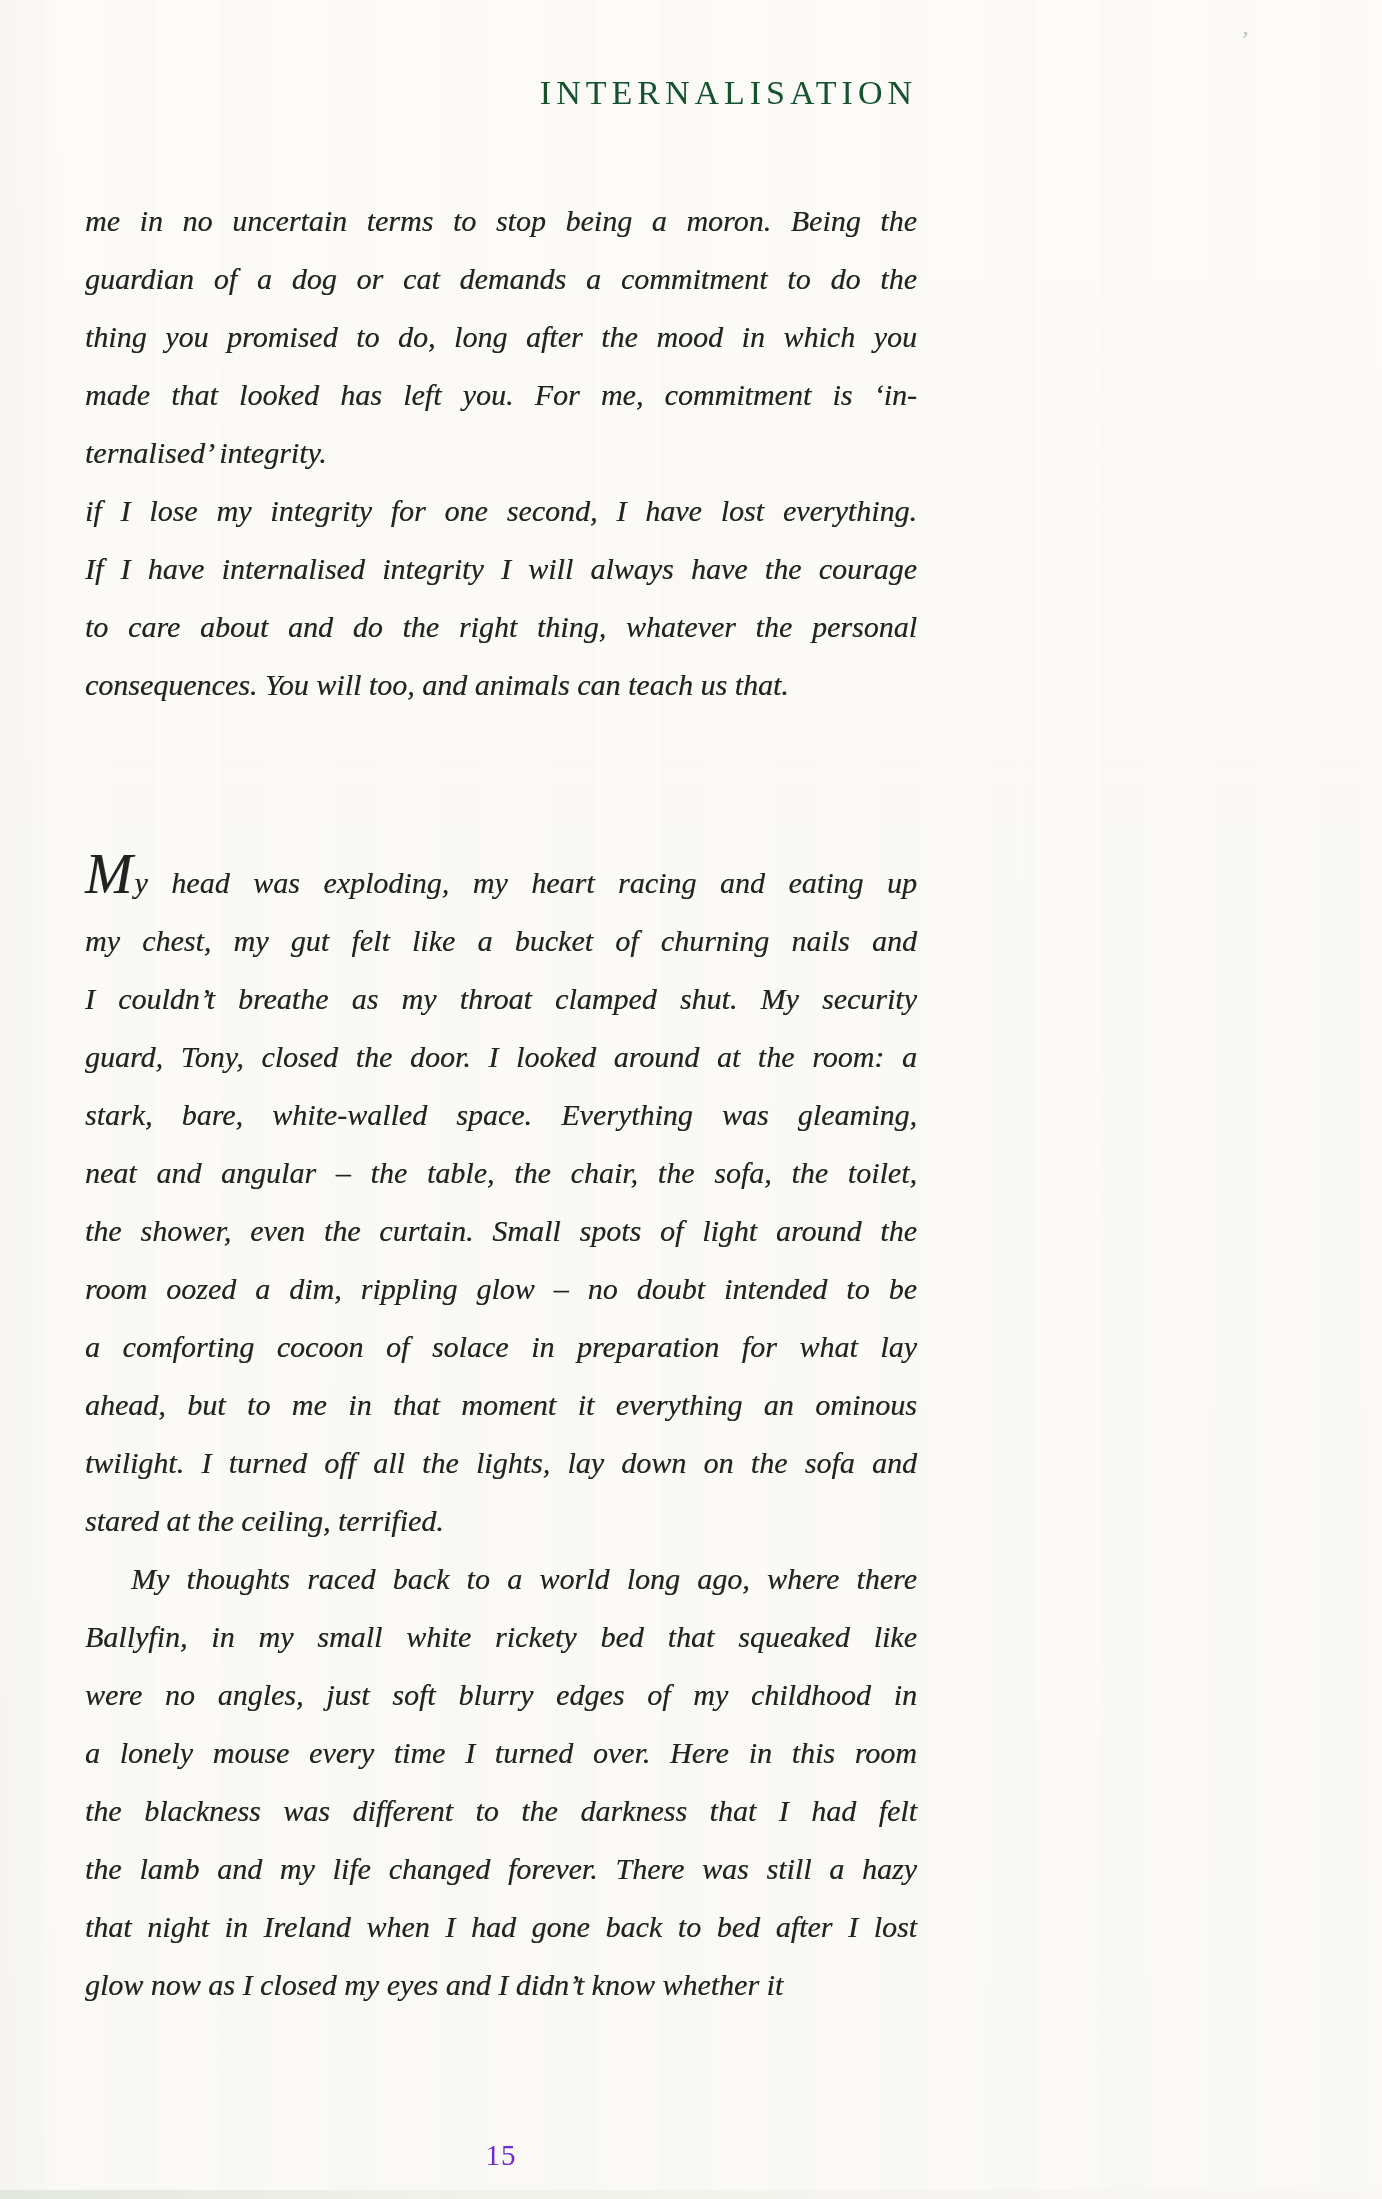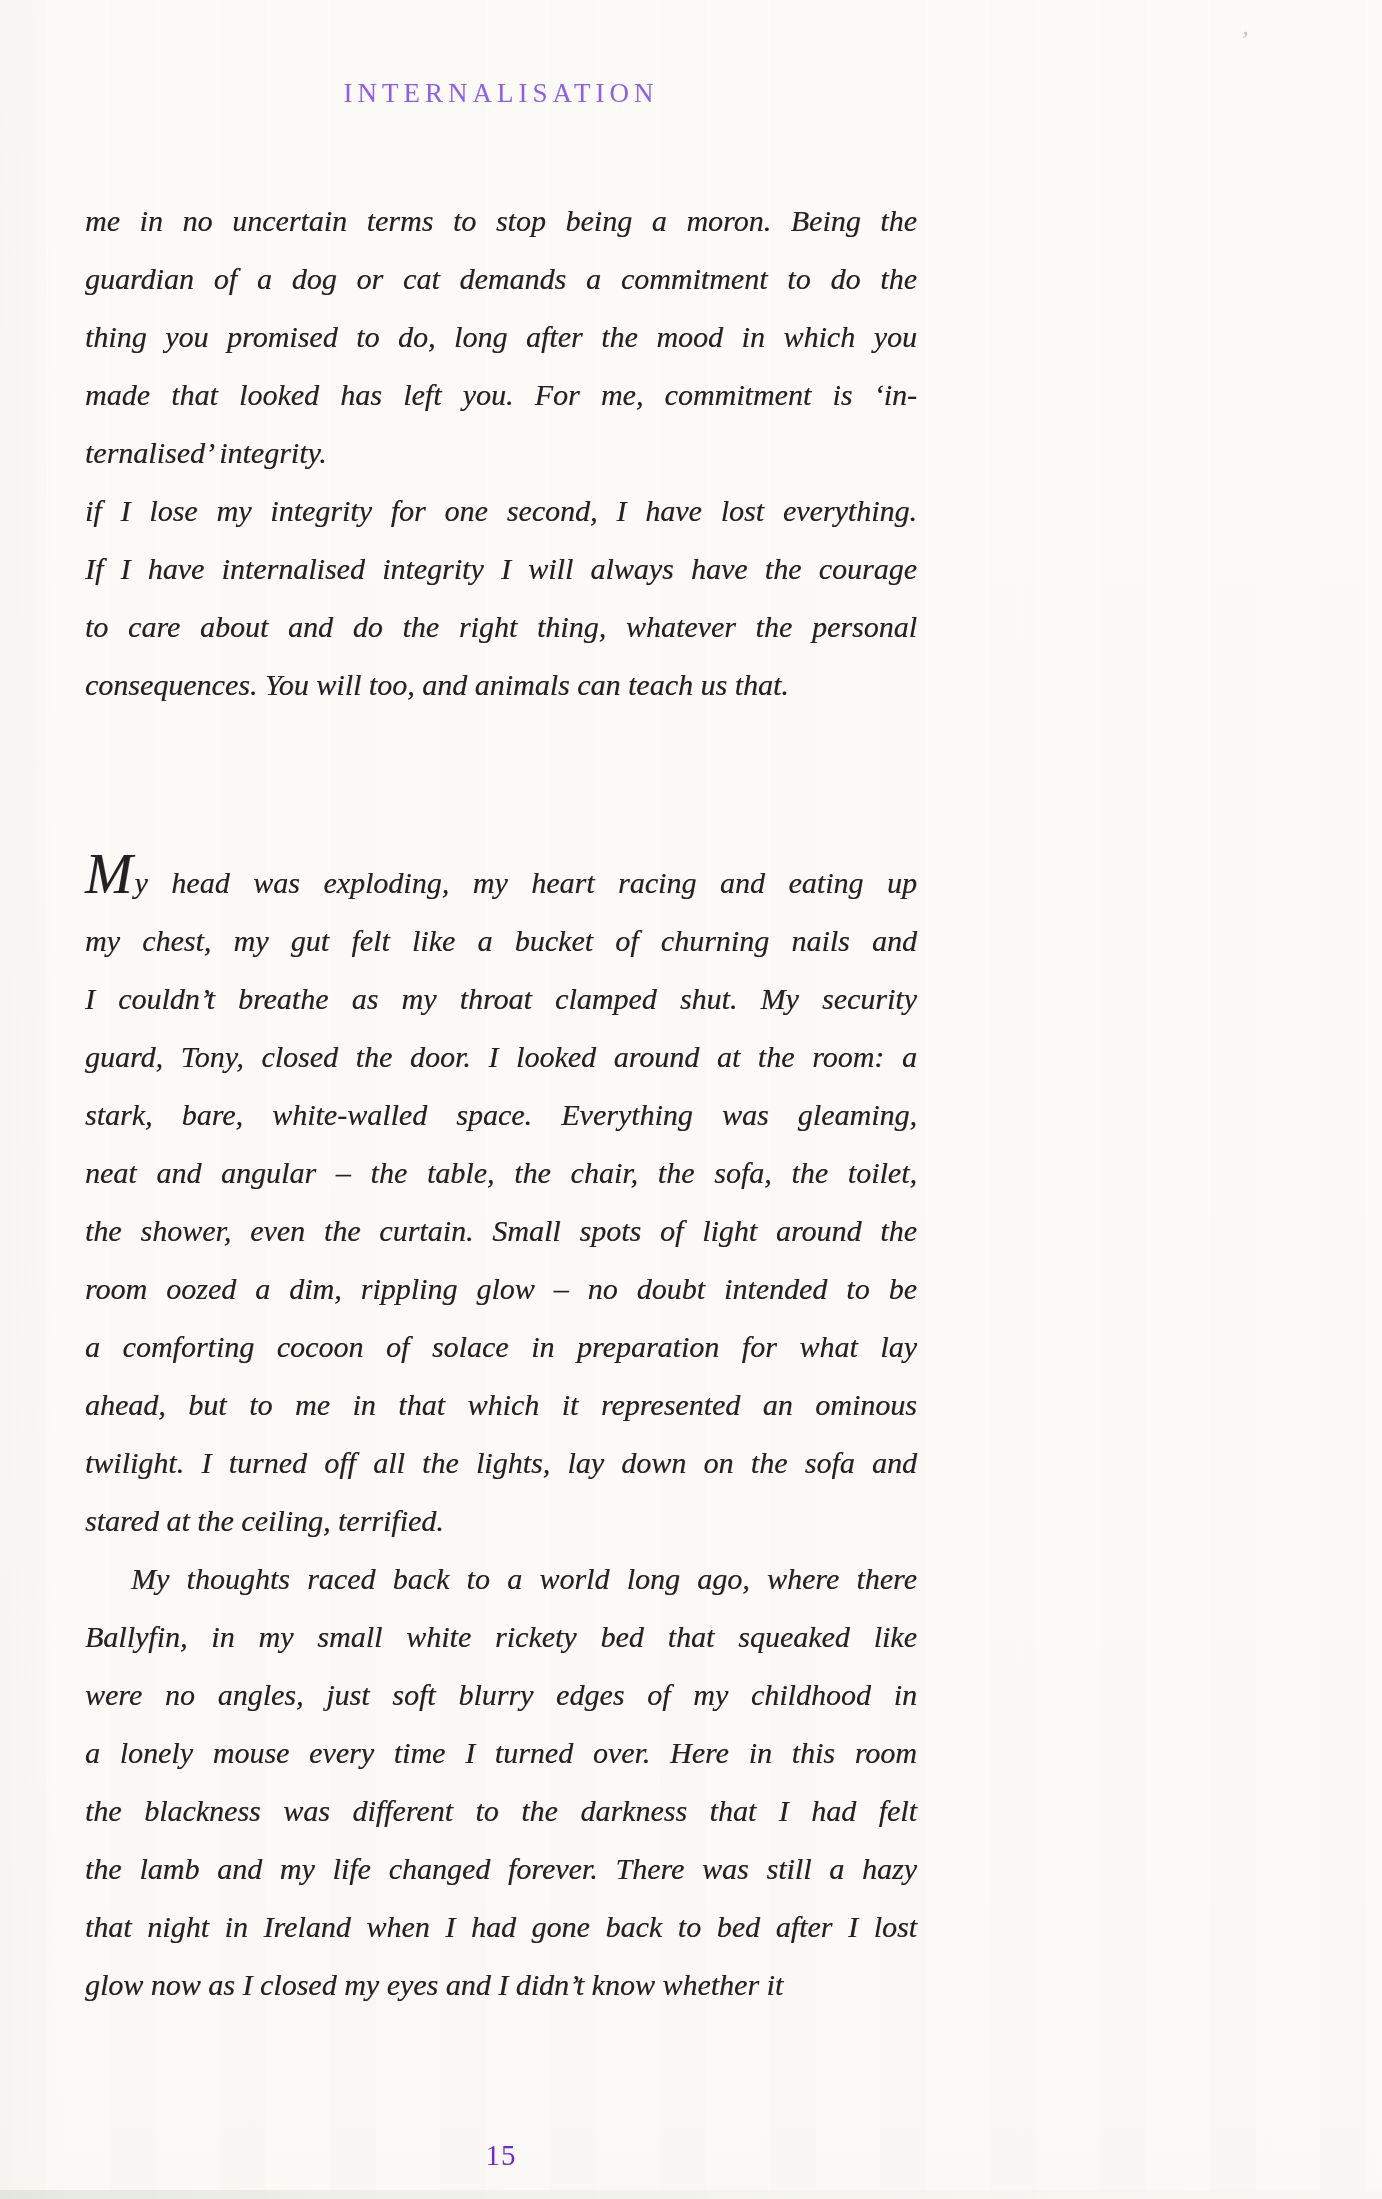"INTERNALISATION" .running-head { color: #8b5cf6 -> #14532d; font-size: 27px -> 34px; text-align: center -> right }
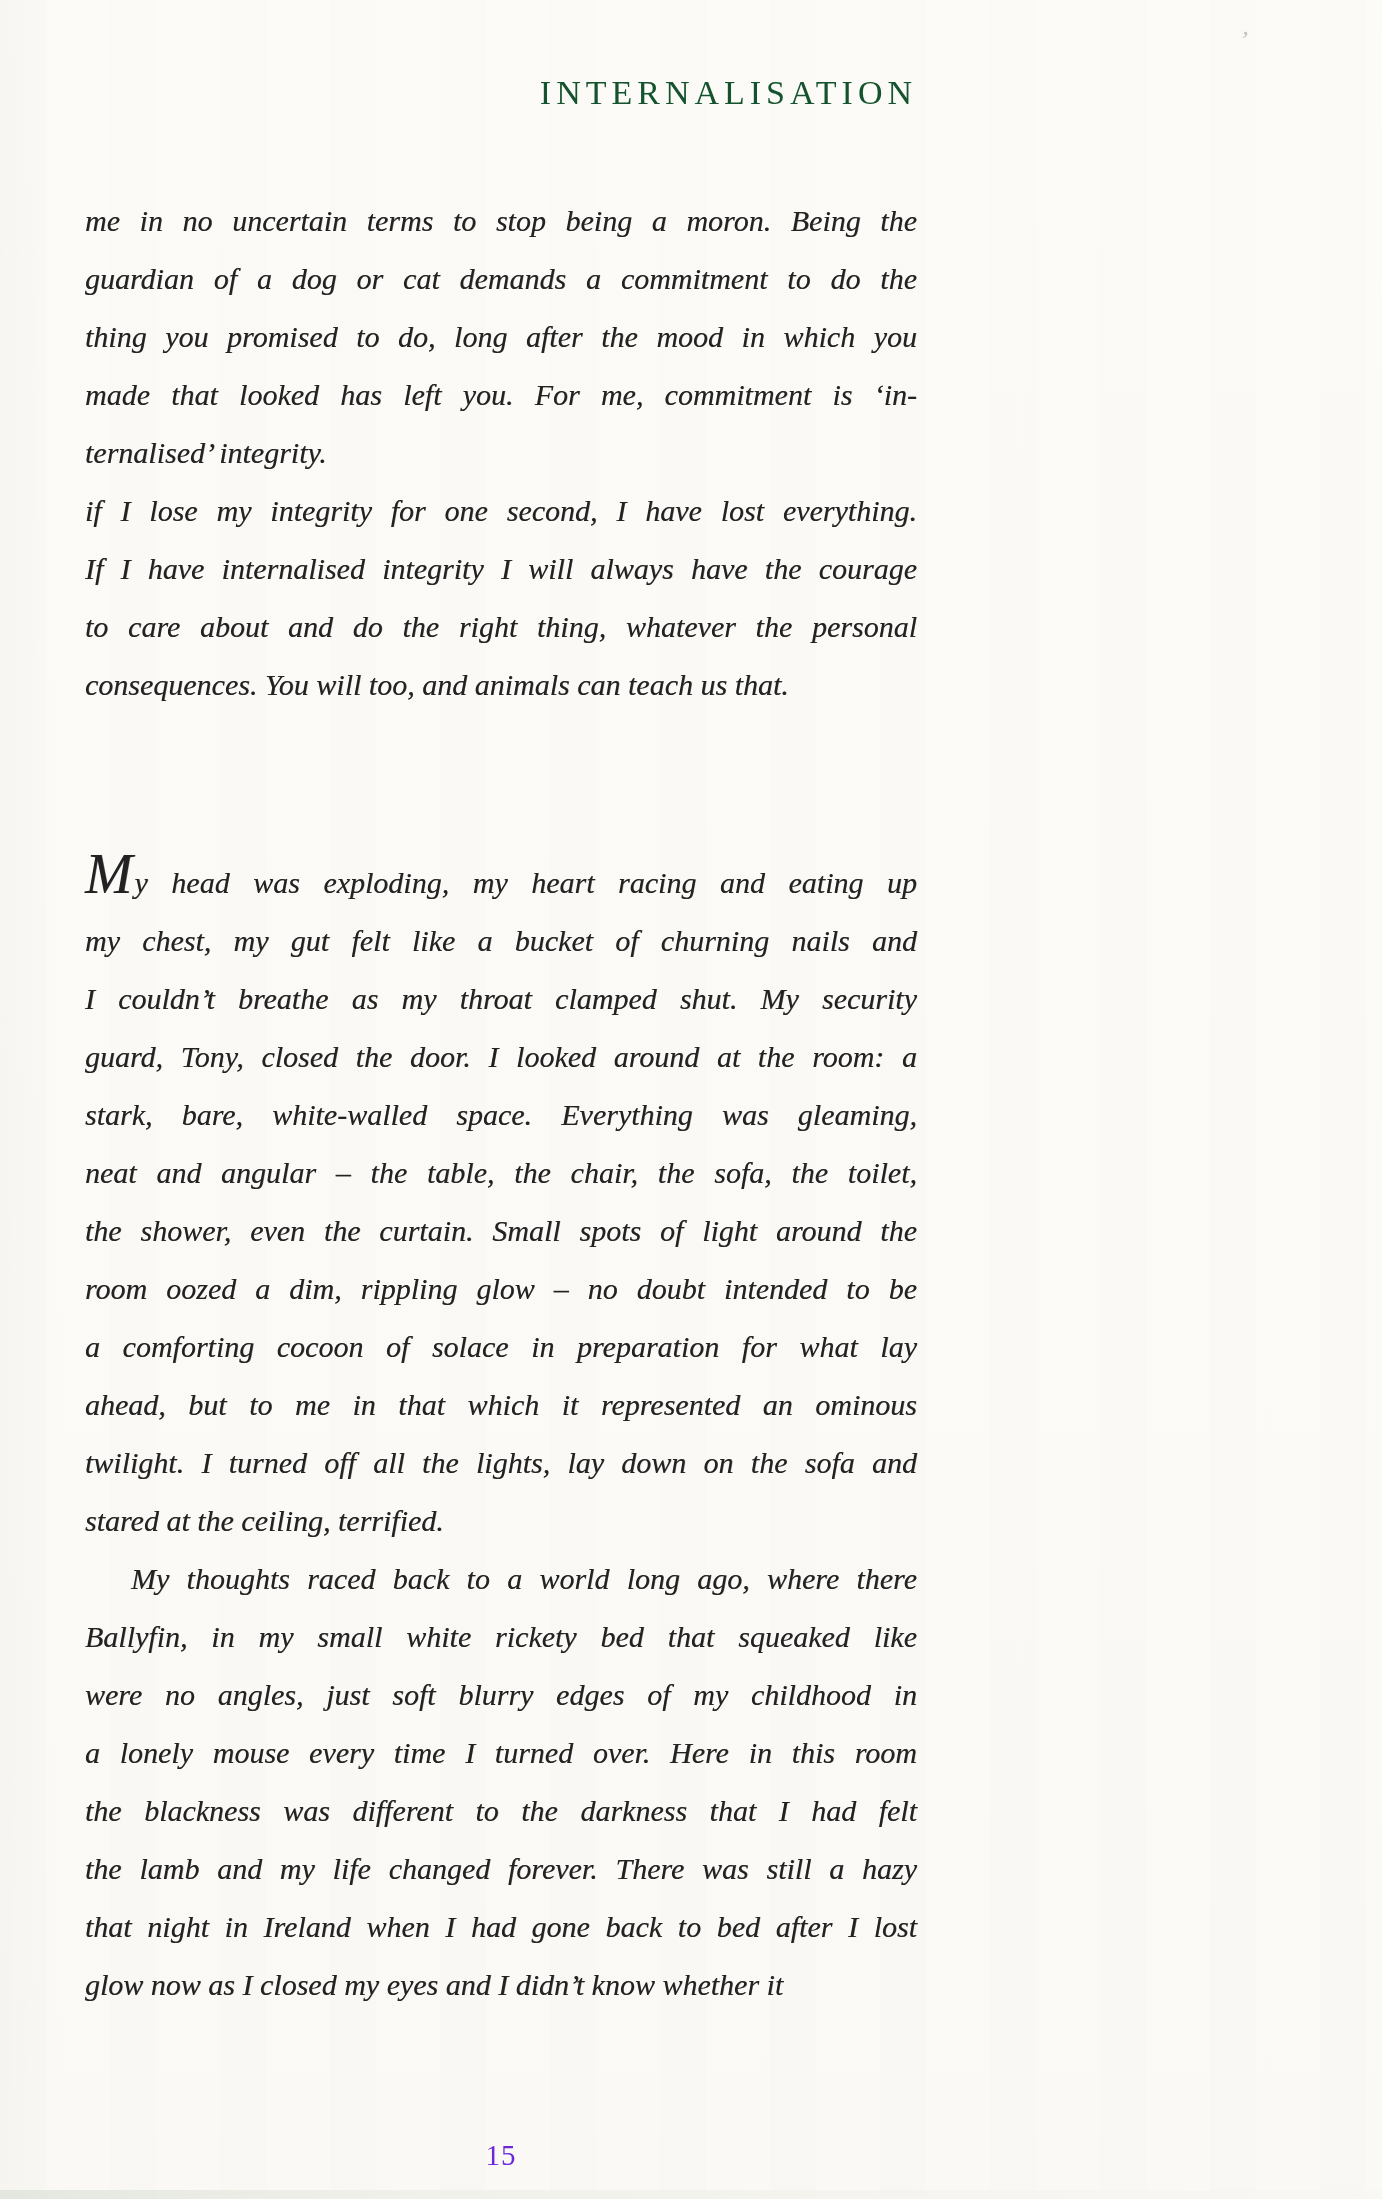"ahead, but to me in" div.line { text: which it represented -> moment it everything }
